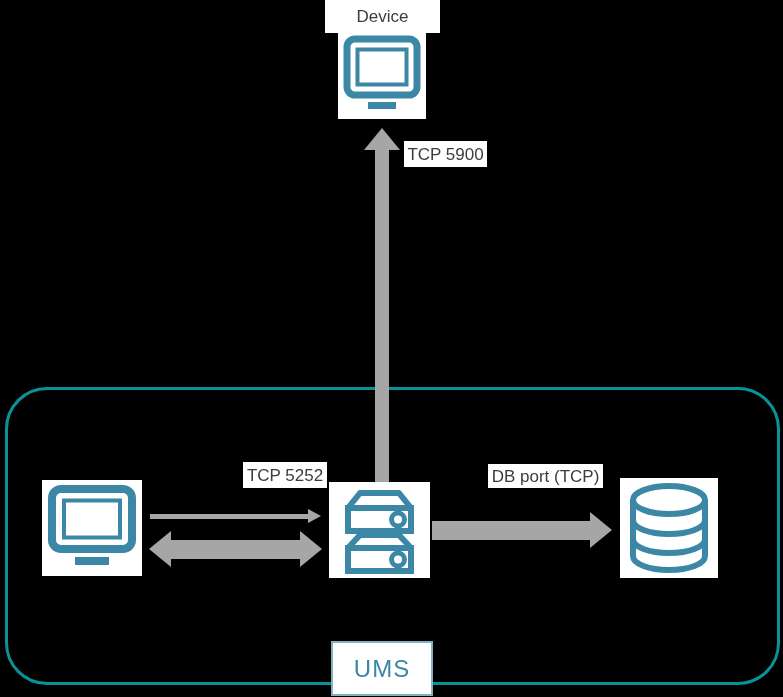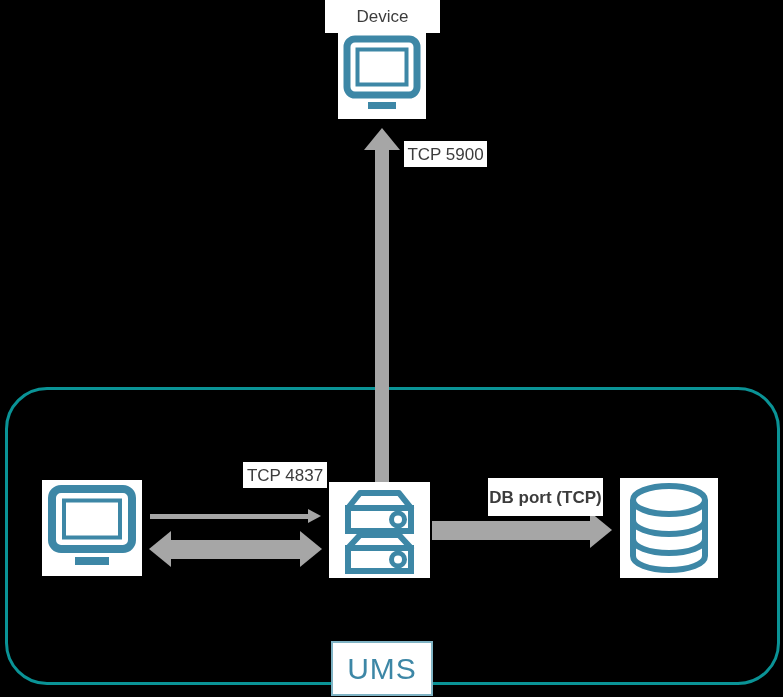"TCP 4837" span { text: 4837 -> 5252 }
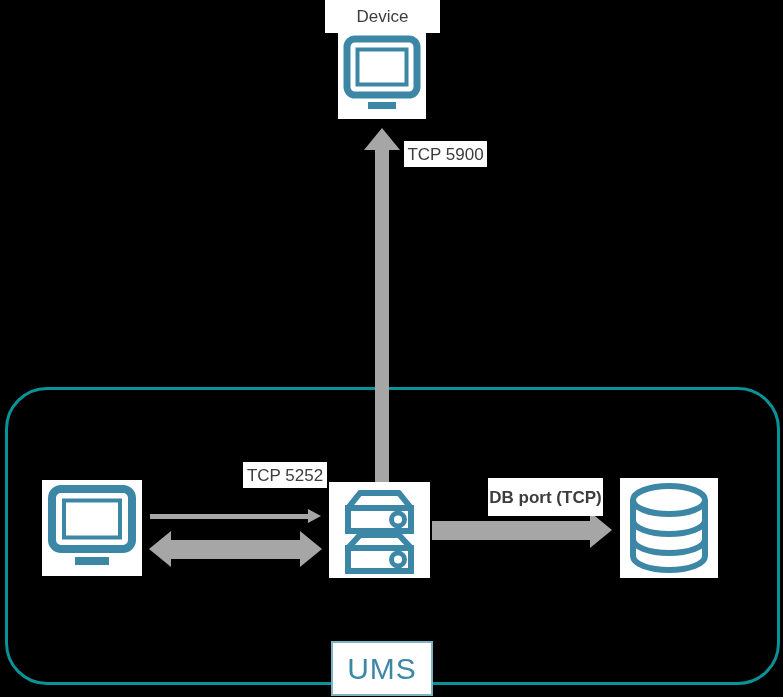"DB port (TCP)" div.abs { font-weight: bold -> none; height: 38px -> 24px; top: 478px -> 464px }
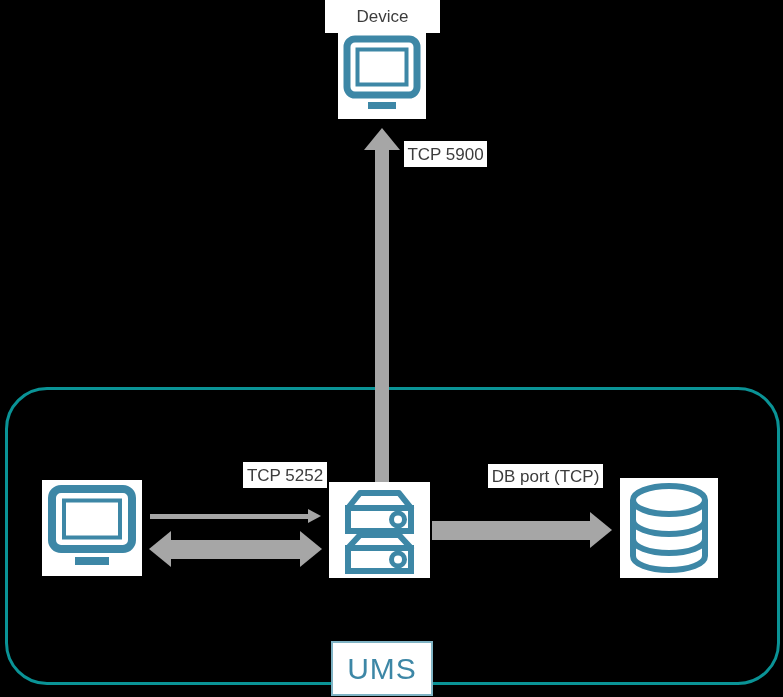"UMS" #ums-badge-text { font-size: 30px -> 24px }
